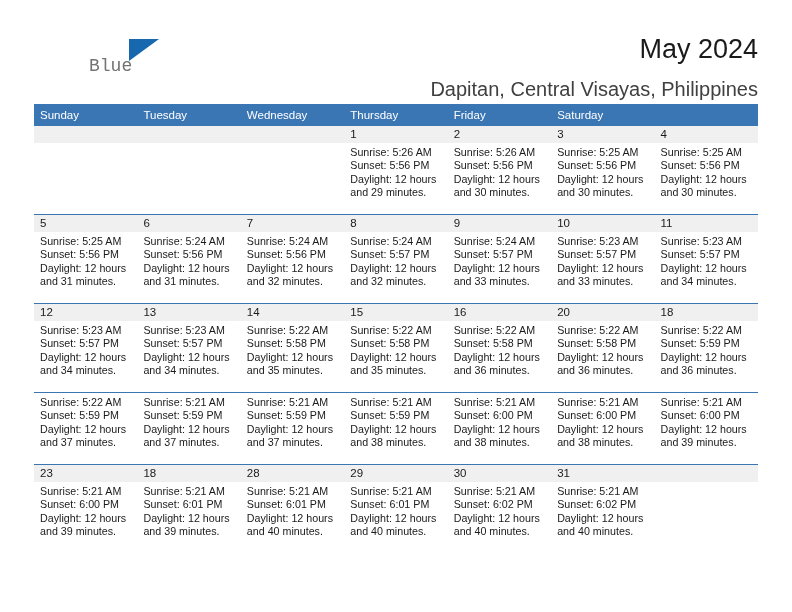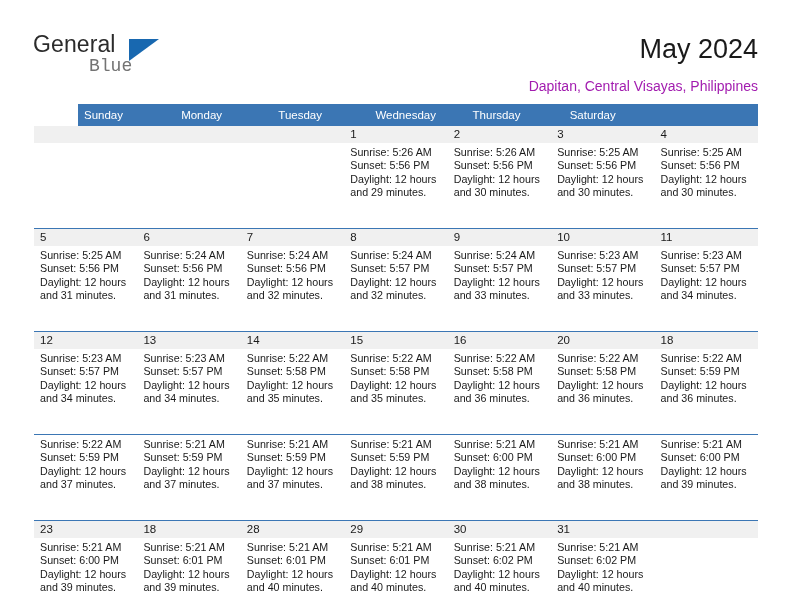"General" span.brand-general { html: <span>General</span> -> none }
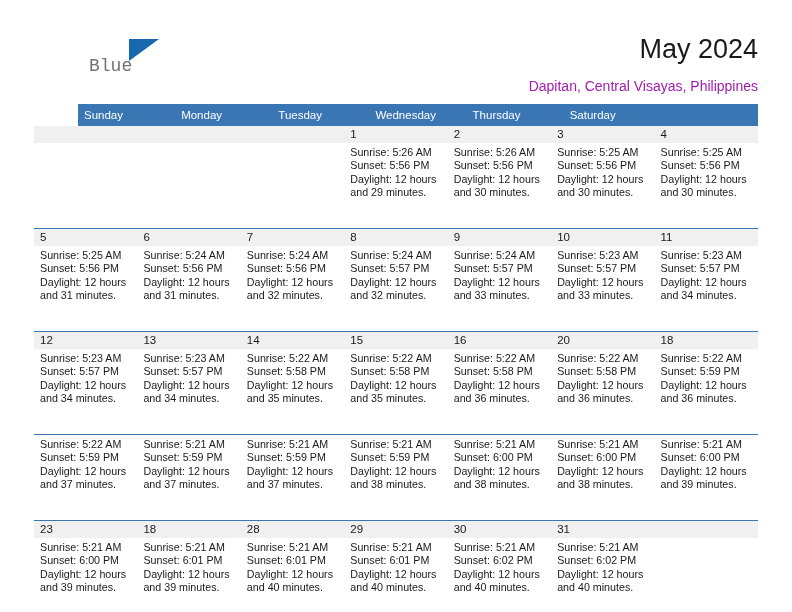"Dapitan, Central Visayas, Philippines" .subtitle { color: #a21caf -> #404040; font-size: 14px -> 20px }
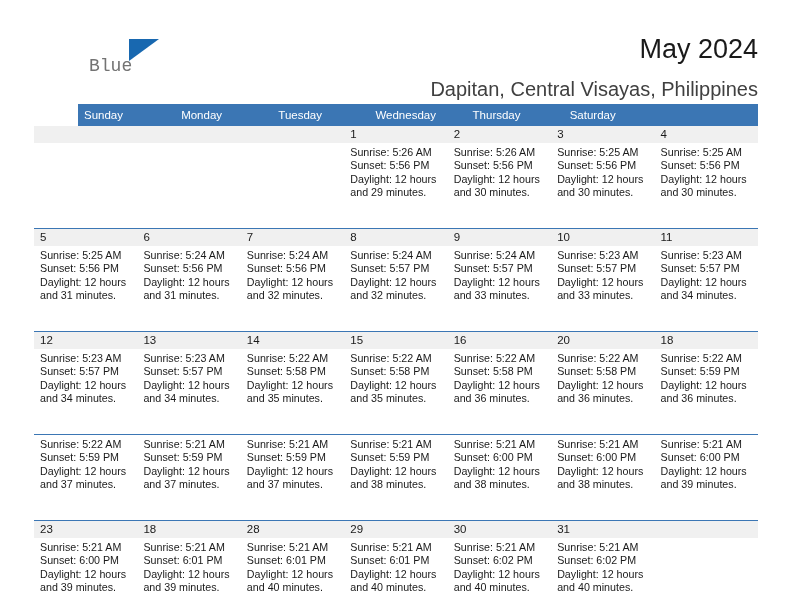"Sunday" .weekdays { margin-left: 44px -> none }
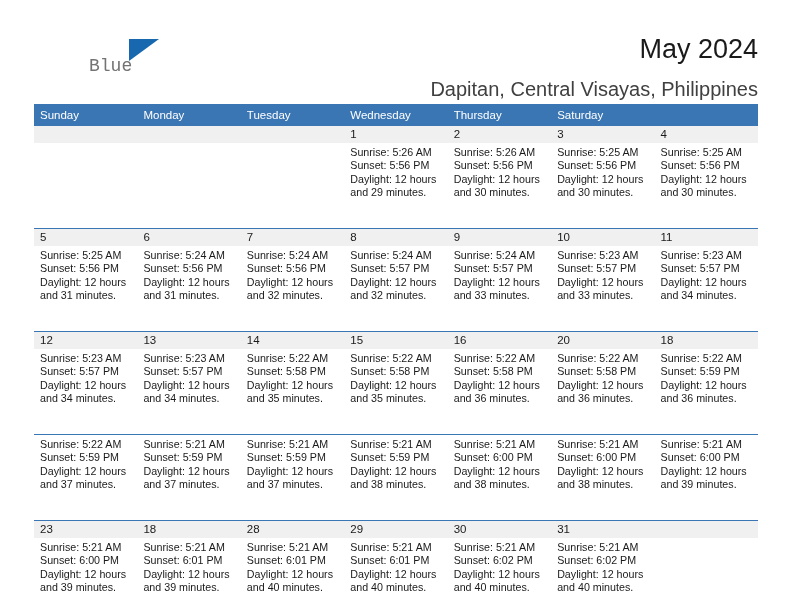"Monday" div.weekday { html: <div>Monday</div> -> none }
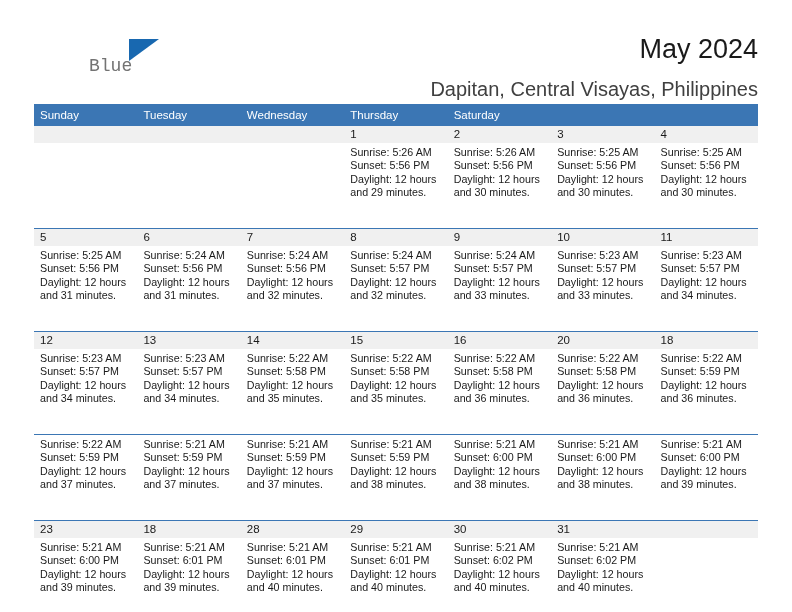"Friday" div.weekday { html: none -> <div>Friday</div> }
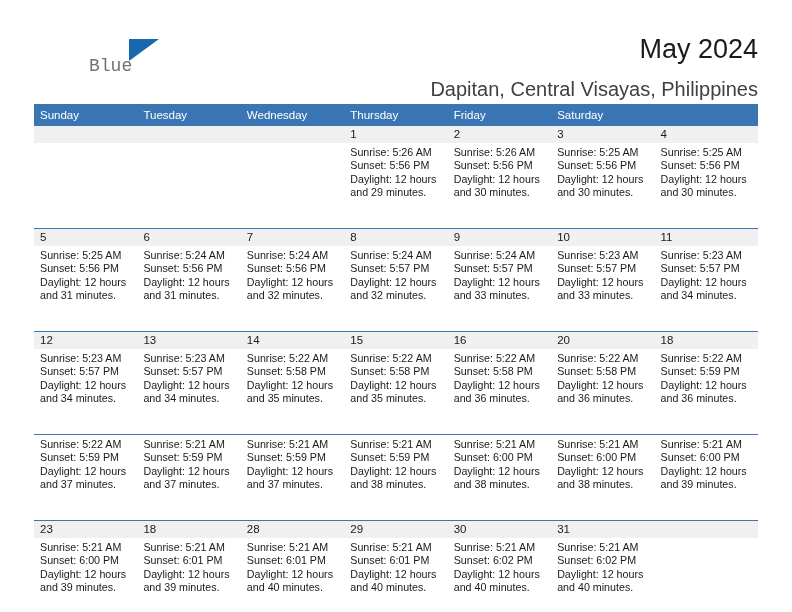"Sunrise: 5:26 AM" .week-body { height: 85px -> 71px }
